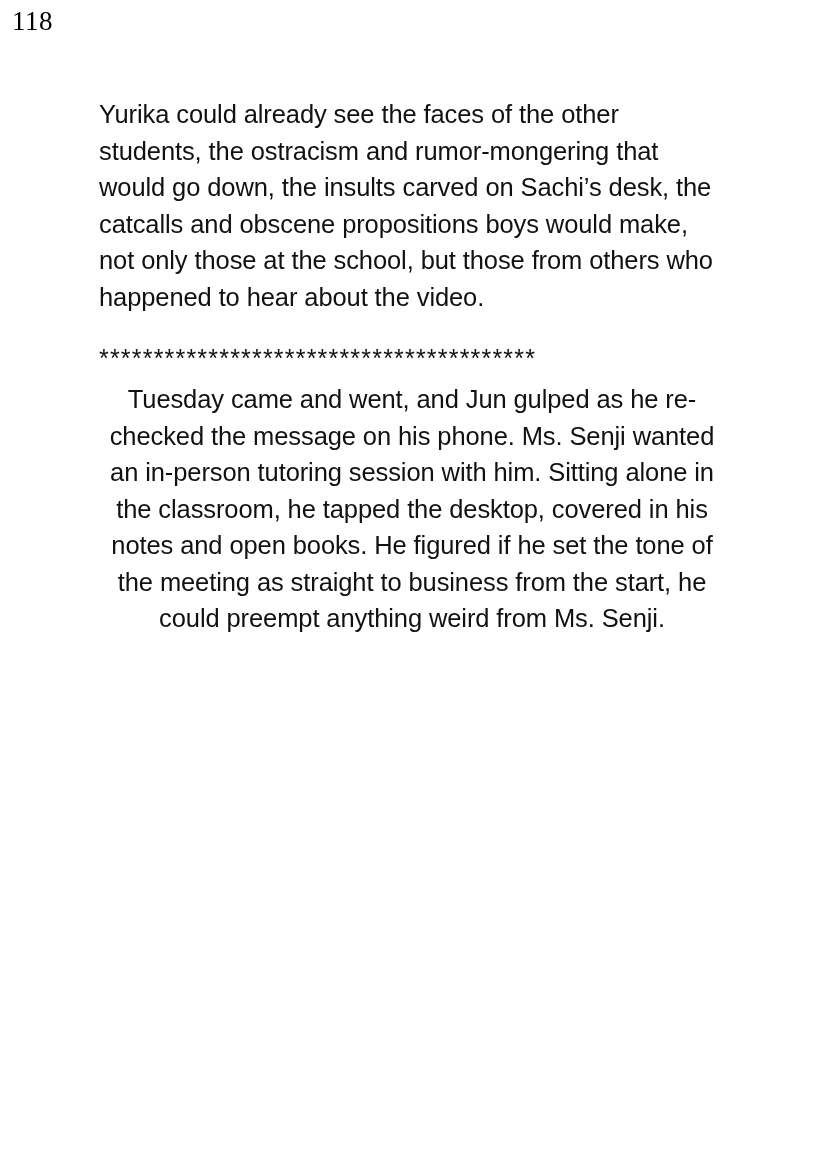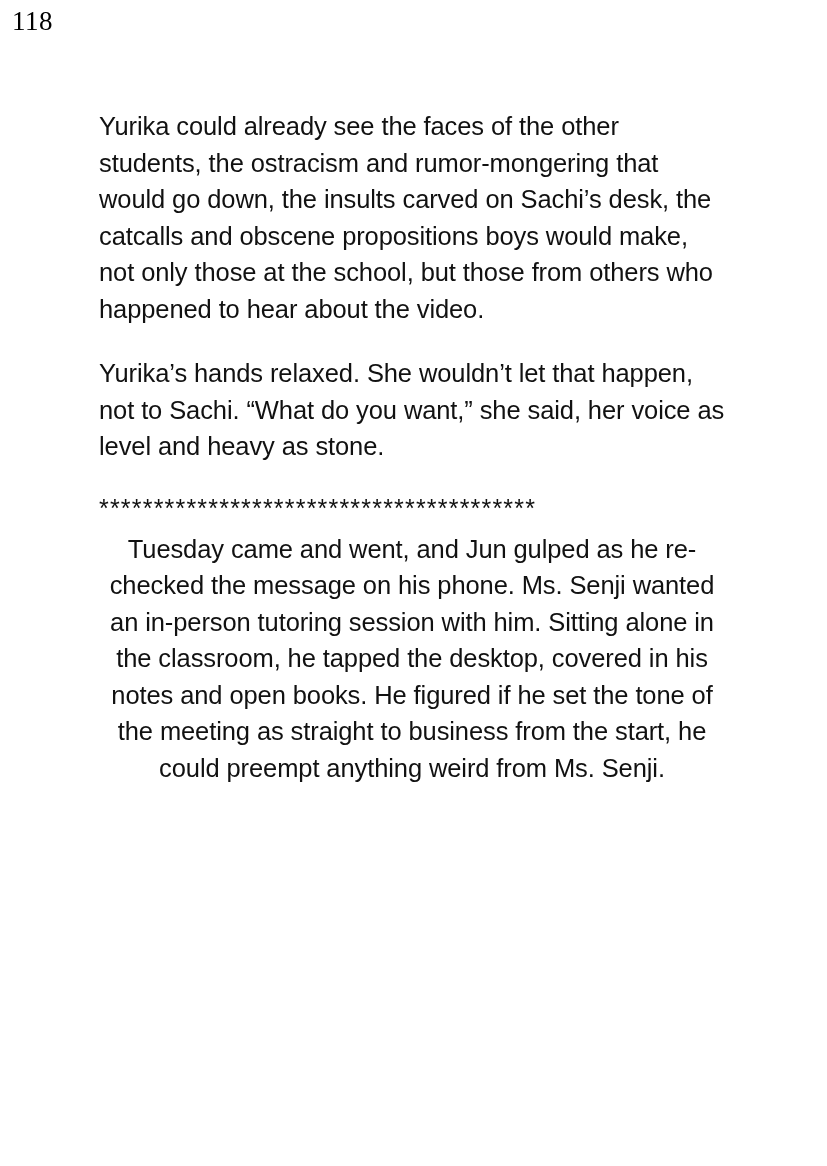"Yurika could already see the" .para { margin: 16px 0 28px 0 -> 4px 0 28px 0 }
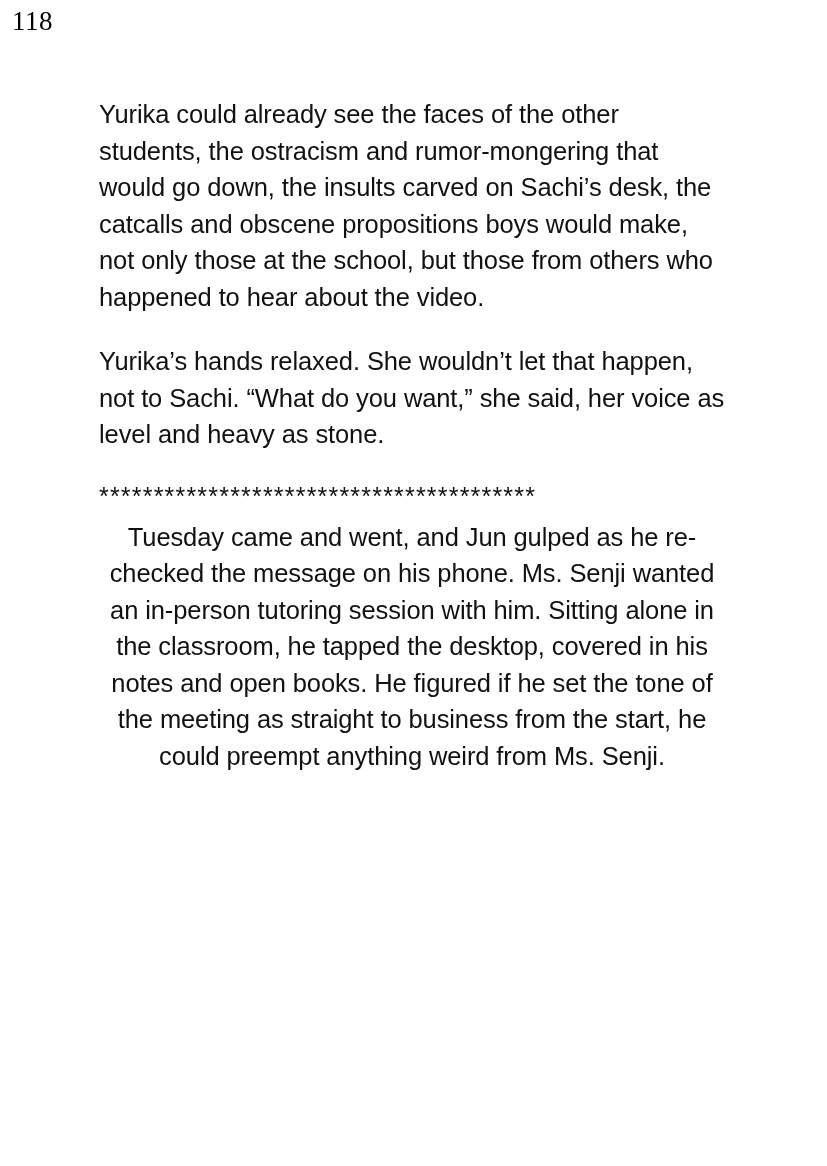"Yurika’s hands relaxed. She wouldn’t" p.para { html: <p>Yurika’s hands relaxed. She wouldn’t let that happen, not to Sachi. “What do you want,” she said, her voice as level and heavy as stone.</p> -> none }
